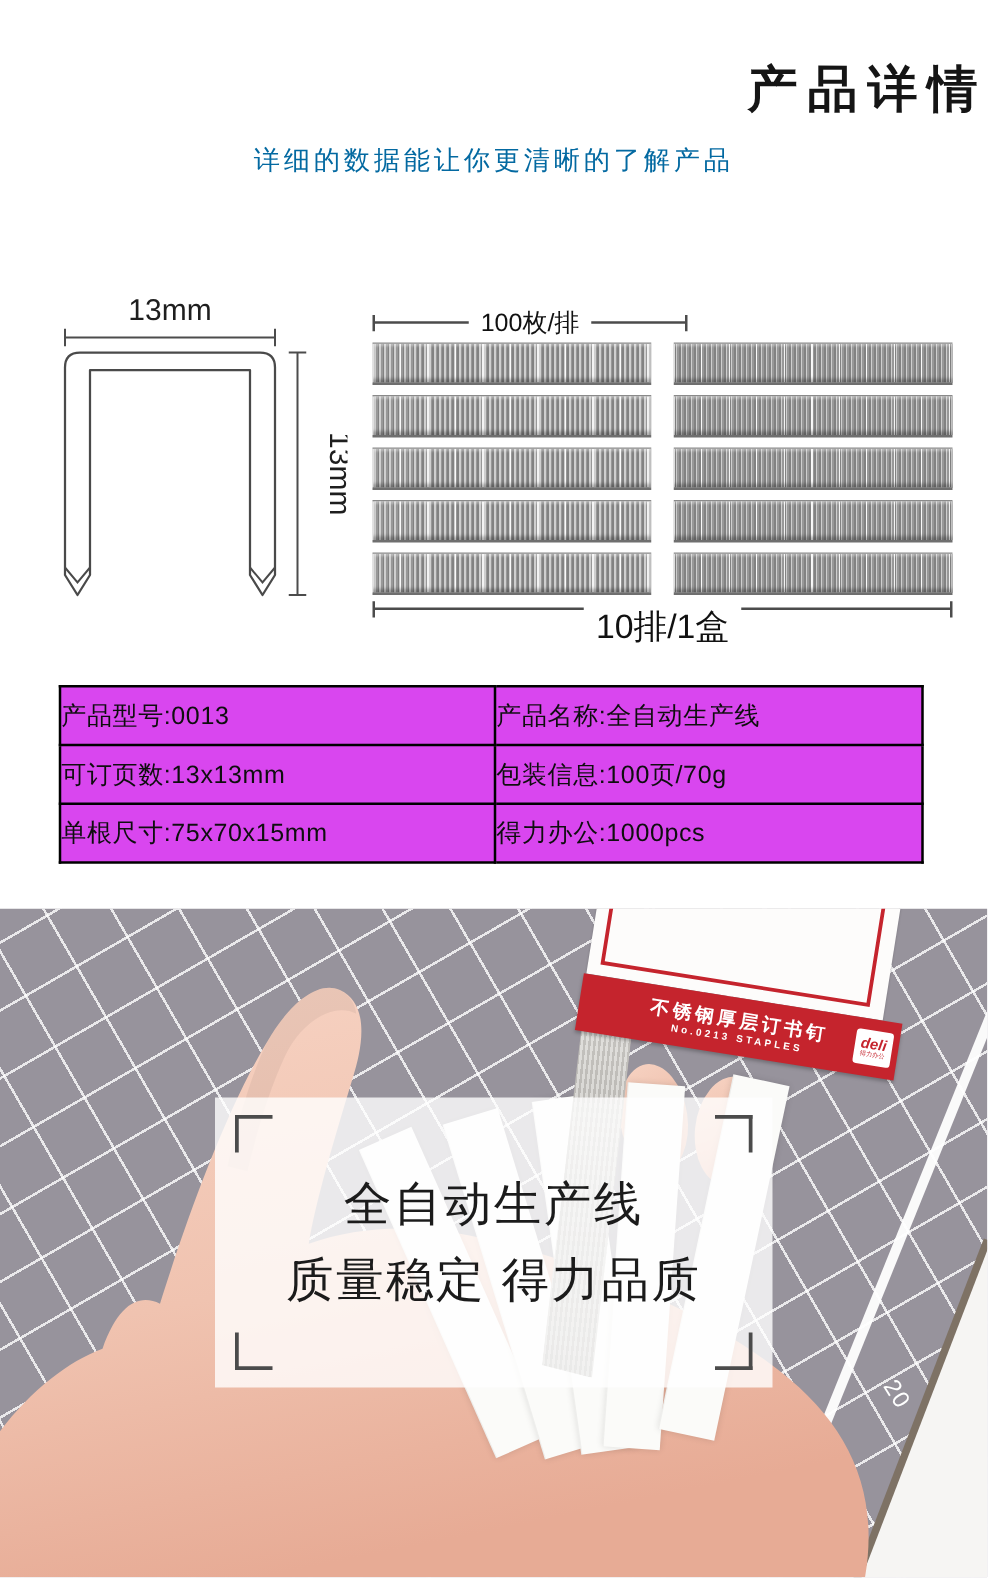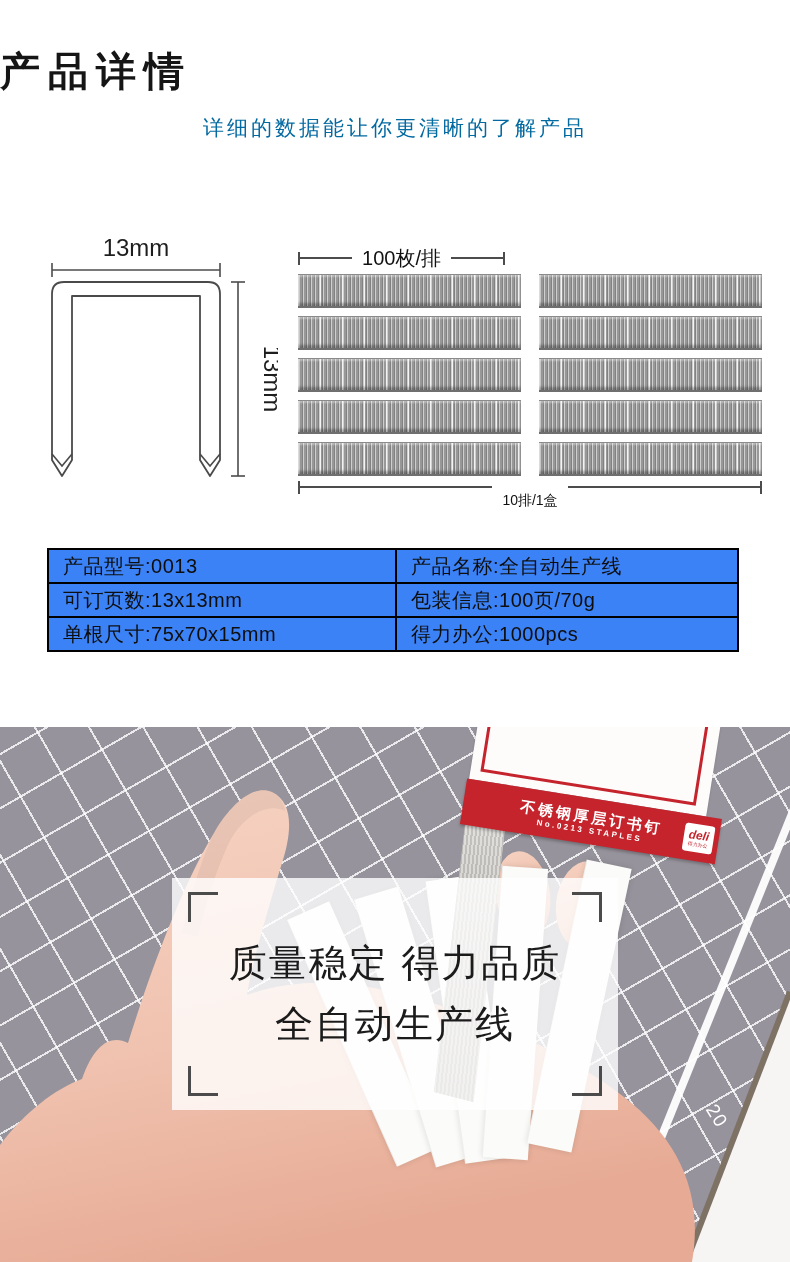"产品详情" .title { text-align: left -> right }
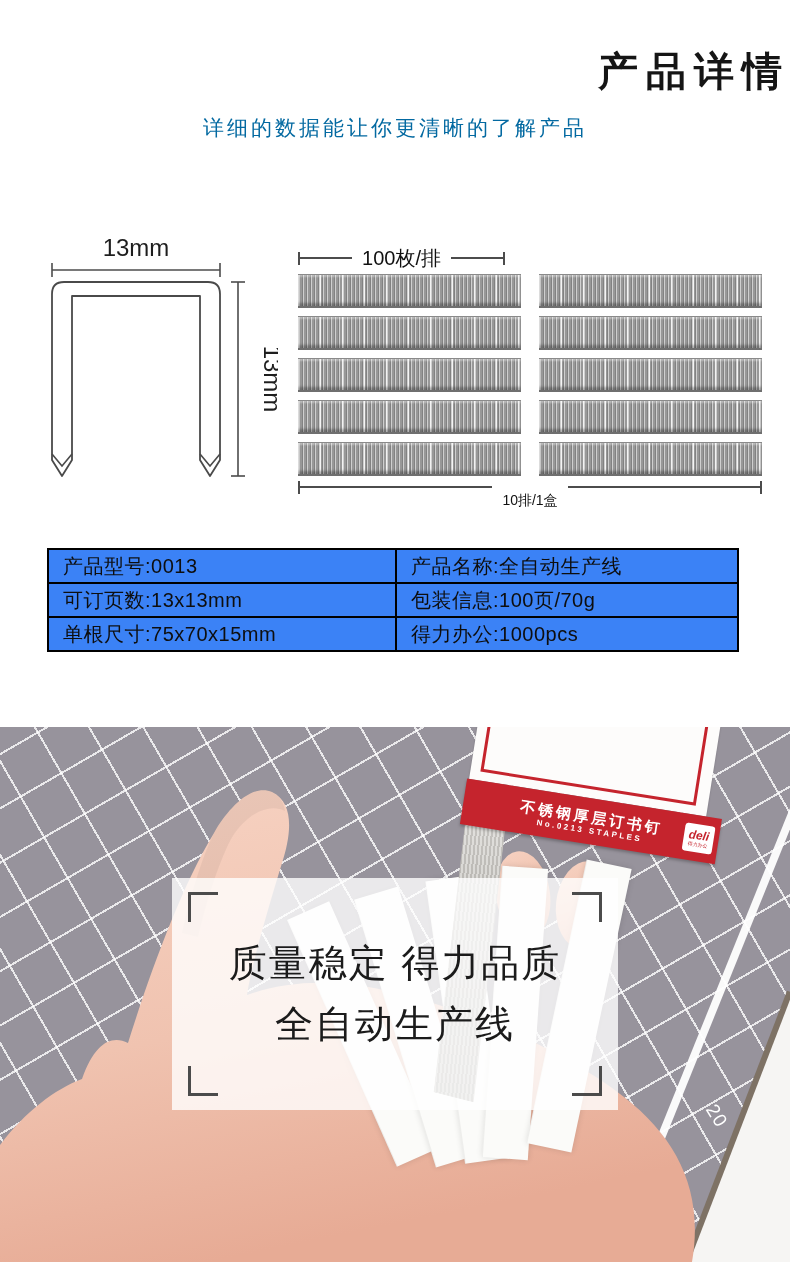"100枚/排" .dim-top { width: 207px -> 252px }
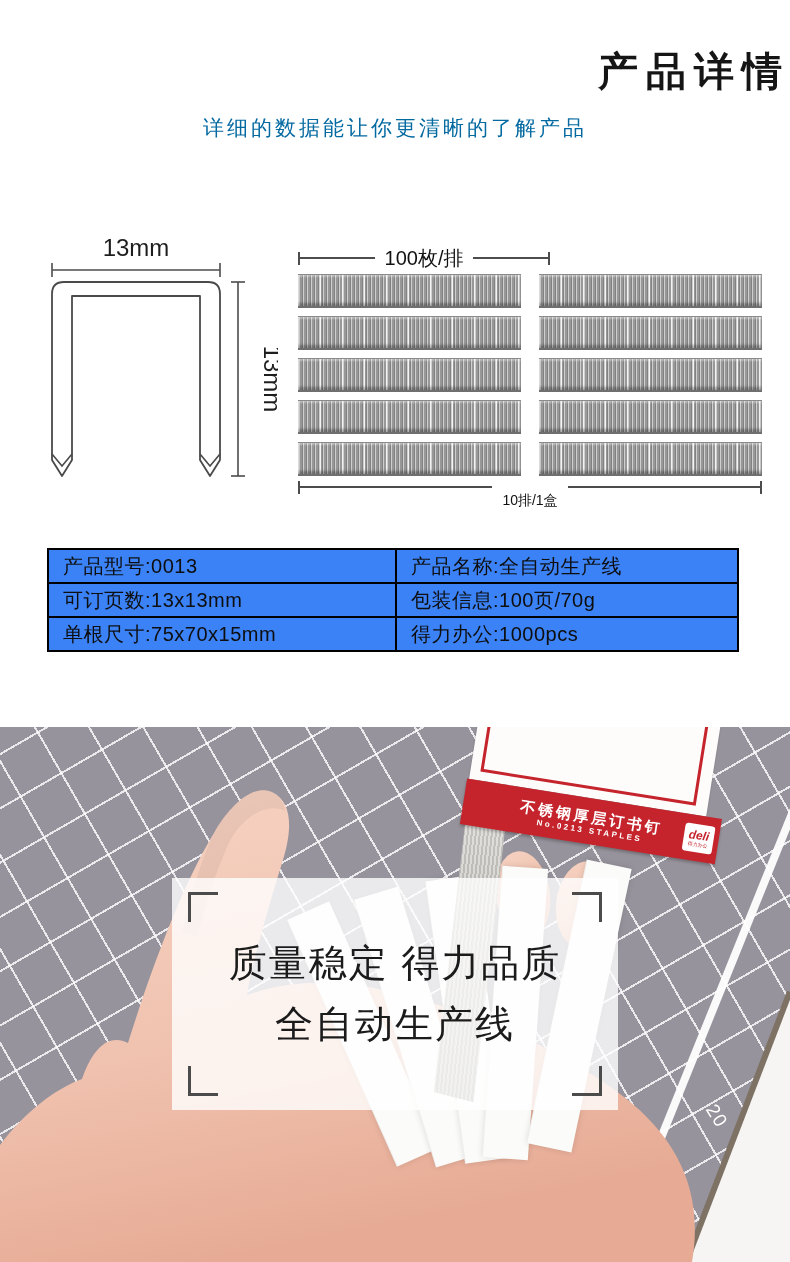"10排/1盒" .dim-bottom .dlab { font-size: 14px -> 27px }
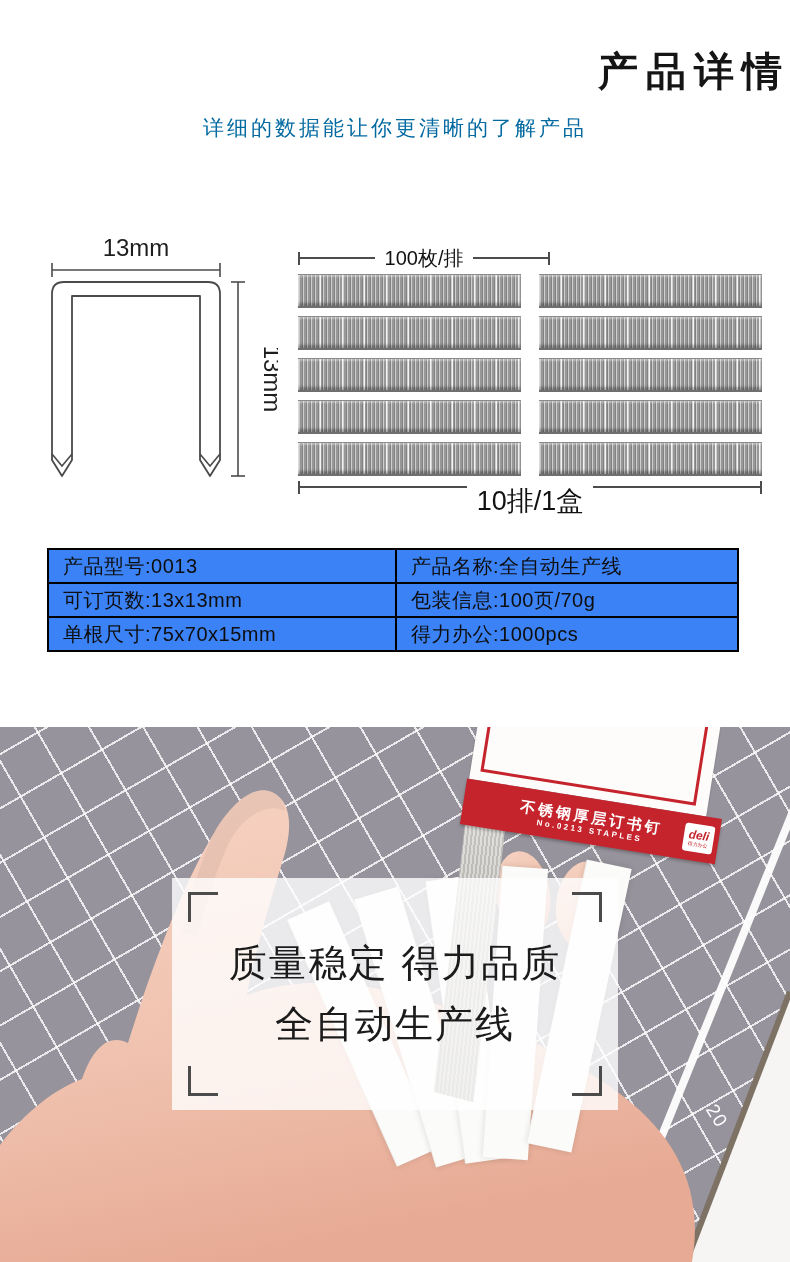"产品型号:0013" .spec-table td { background: #3b82f6 -> #d946ef; height: 34px -> 47px; padding-left: 14px -> none }
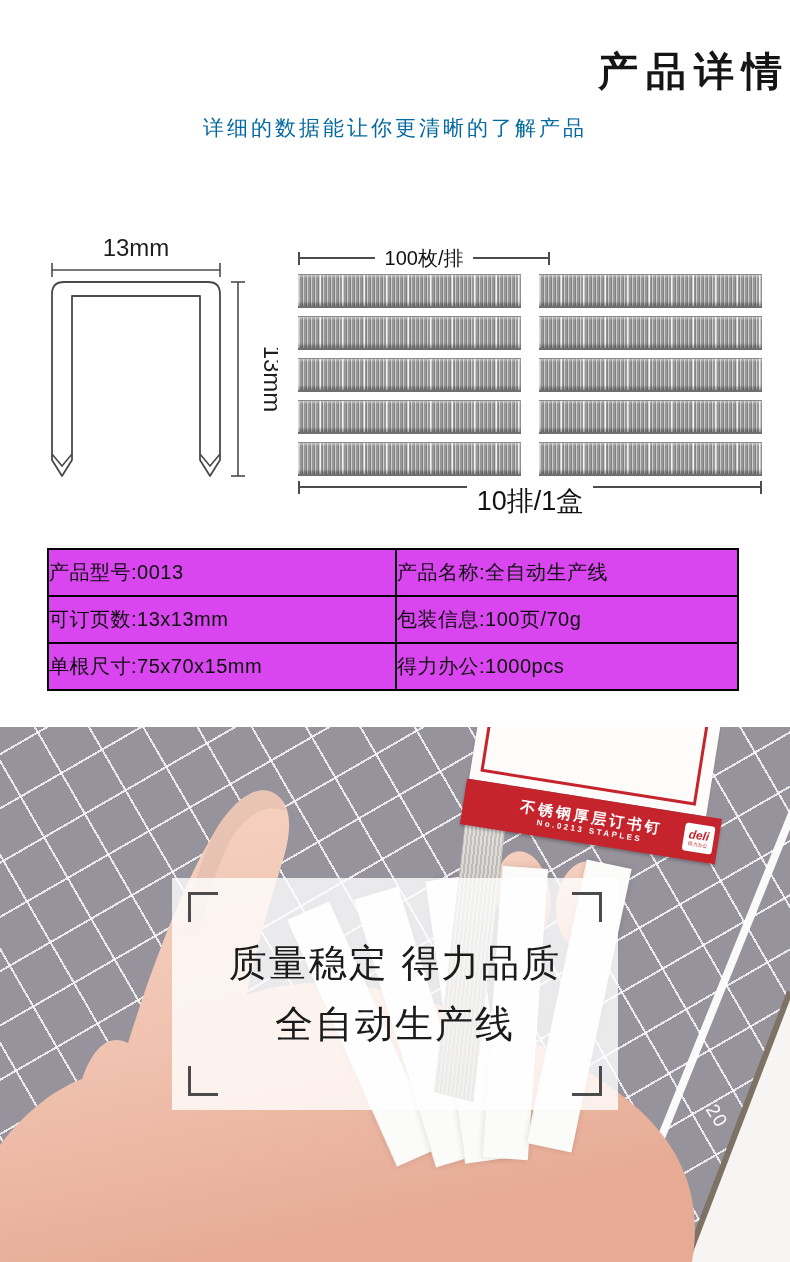"质量稳定 得力品质" div.cap-line { order: before "全自动生产线" -> after "全自动生产线" }
